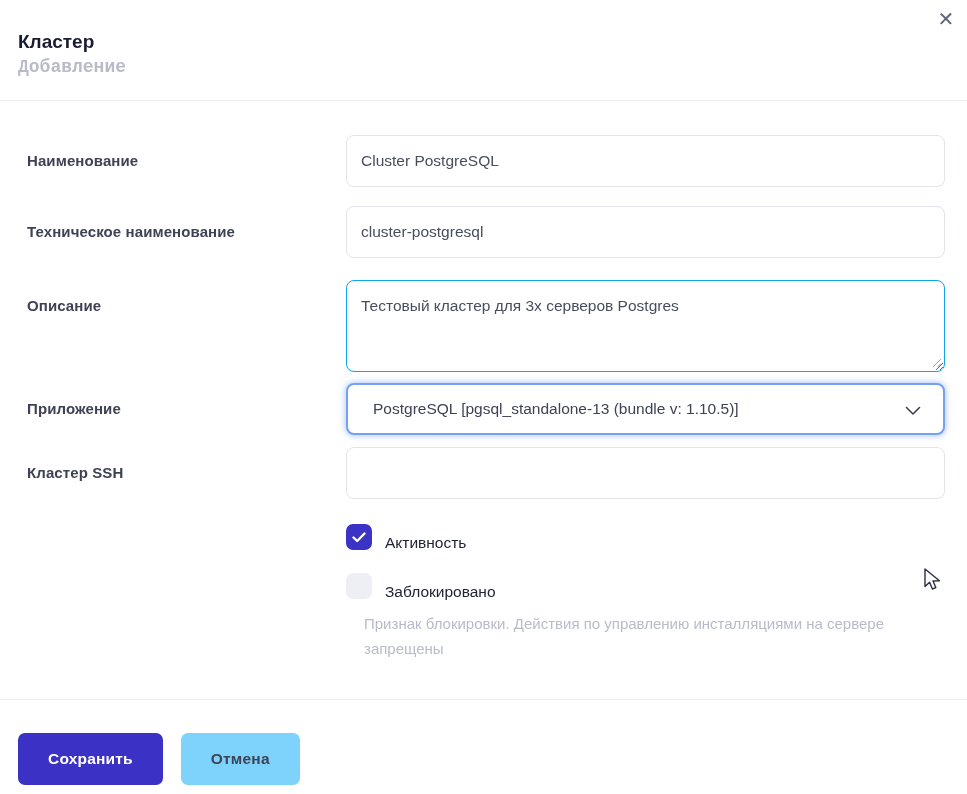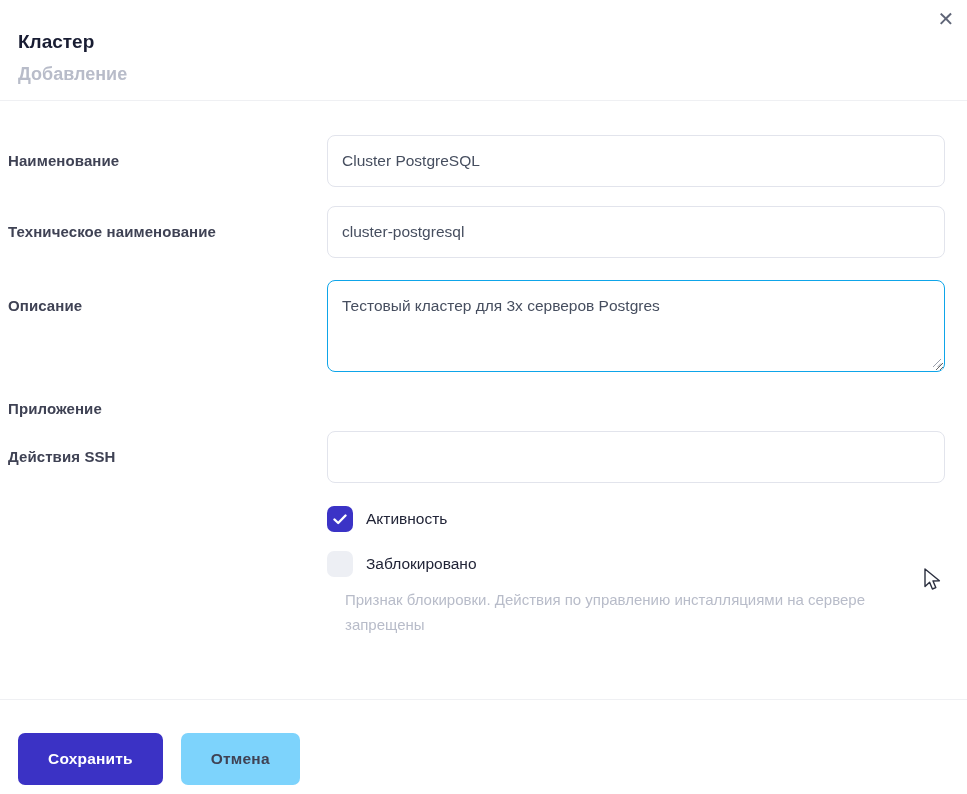"Добавление" .modal-subtitle { font-family: none -> Liberation Mono, monospace; margin-top: 8px -> 1px }
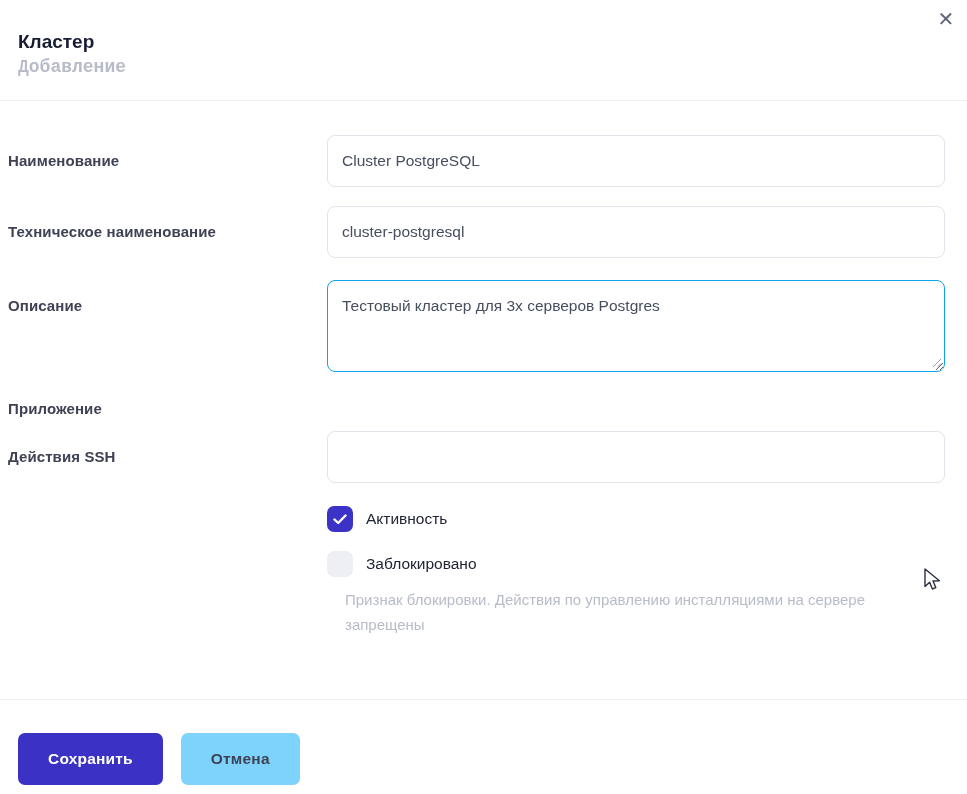"Наименование" .modal-body { padding: 34px 22px 0 8px -> 34px 22px 0 27px }
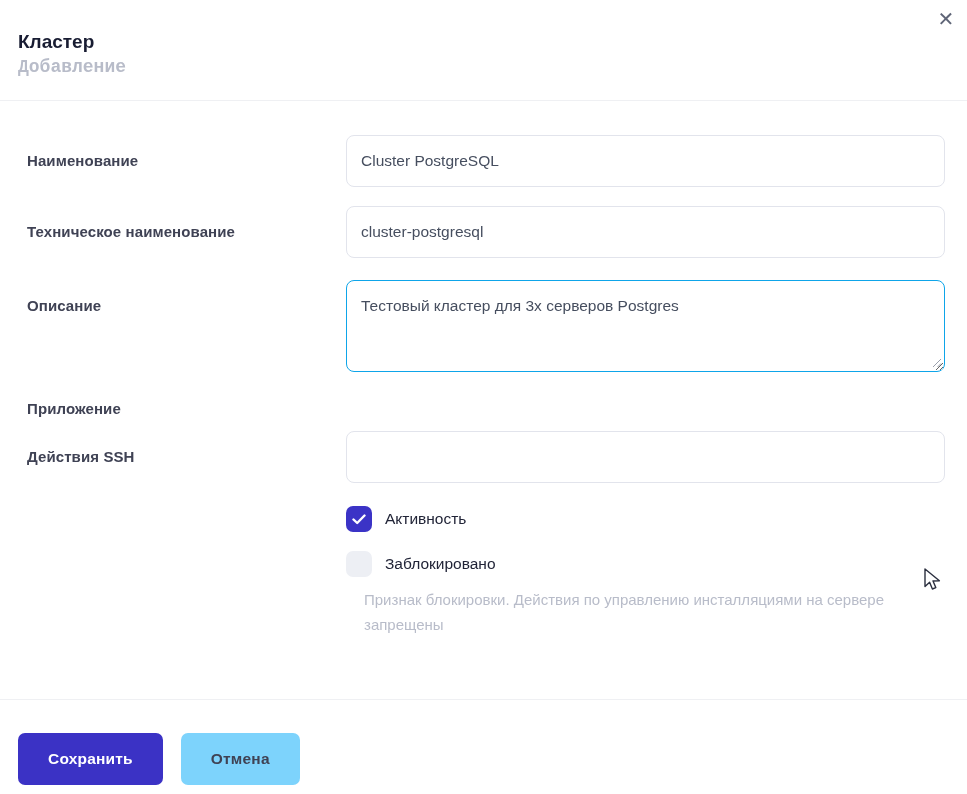"PostgreSQL [pgsql_standalone-13 (bundle" div.form-field { html: none -> <div> <div> <span>PostgreSQL [pgsql_standalone-13 (bundle v: 1.10.5)]</span> <svg> <path></path> </svg> </div> </div> }
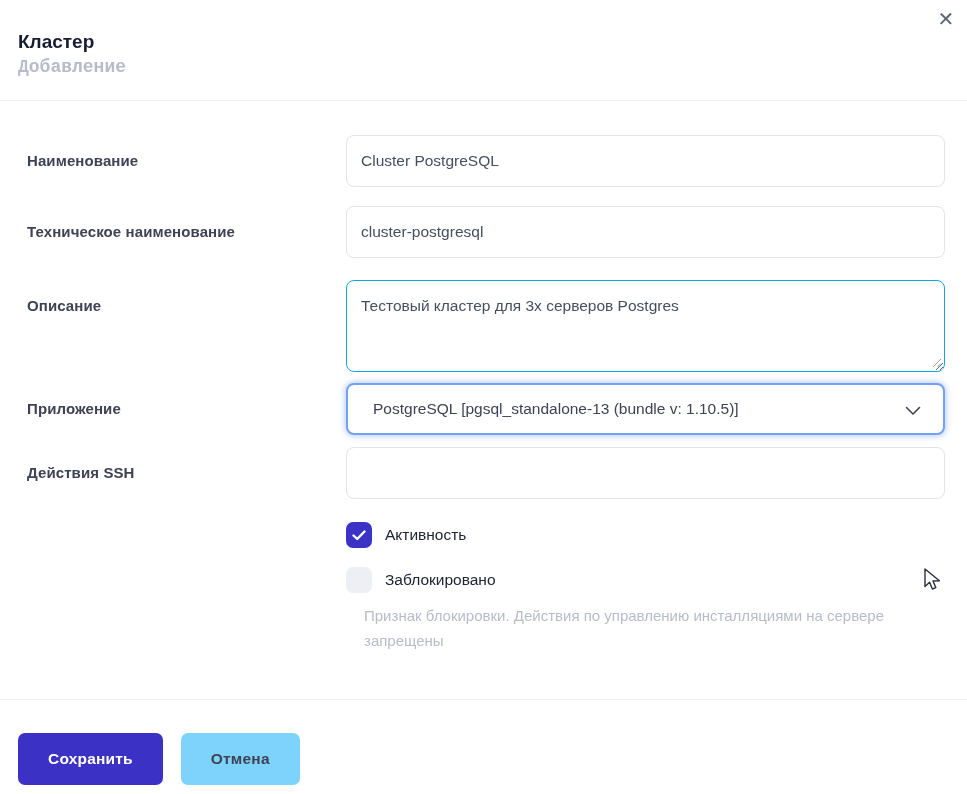"Действия SSH" div.form-label { text: Действия -> Кластер }
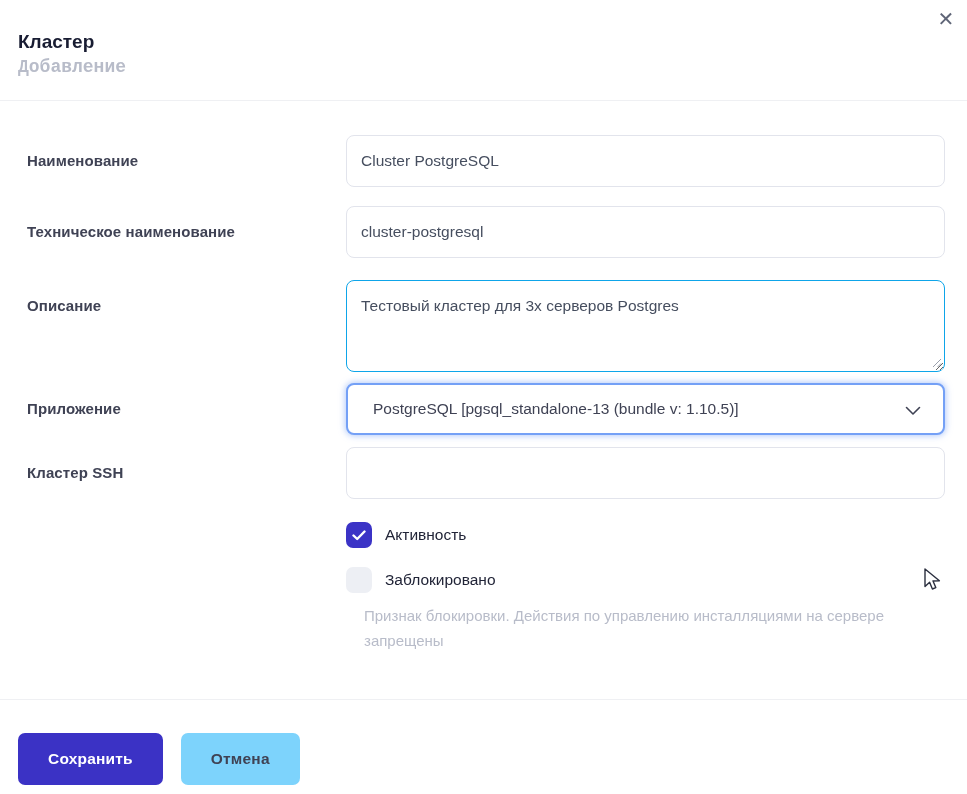"Активность" .checkbox-label { margin-top: none -> 12px }
